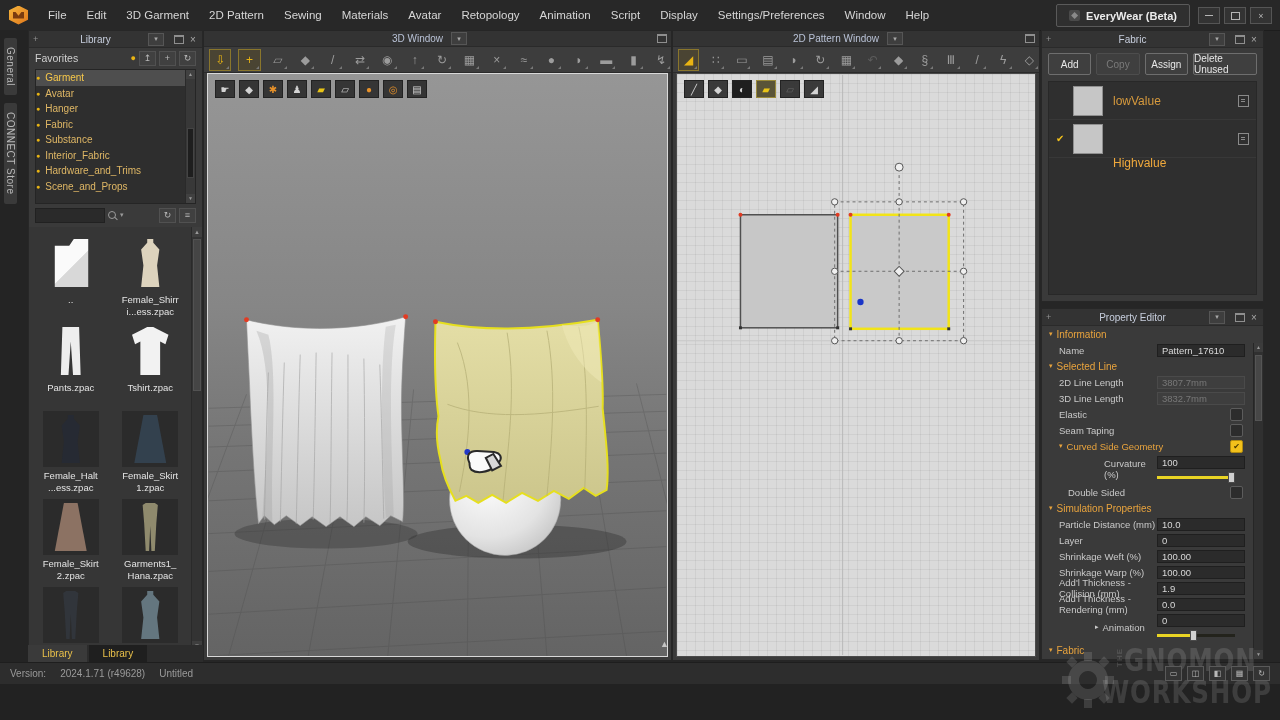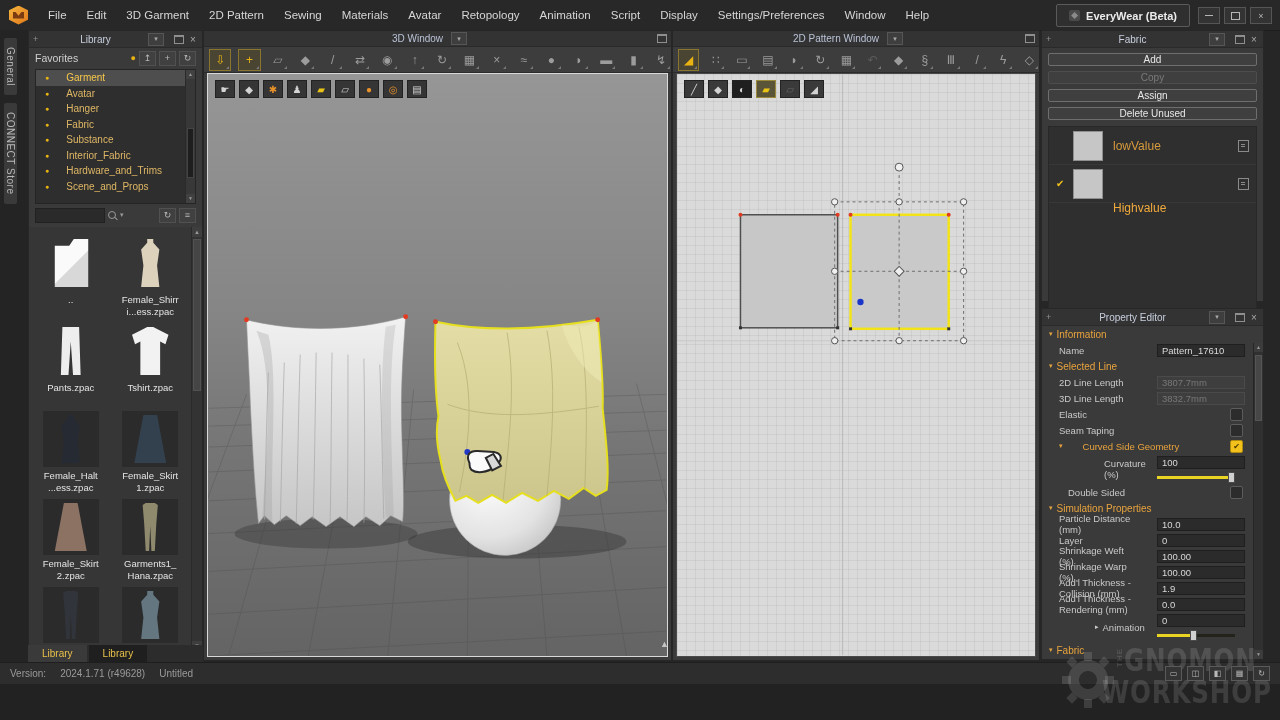"Add" .fab-btns { flex-direction: column -> none }
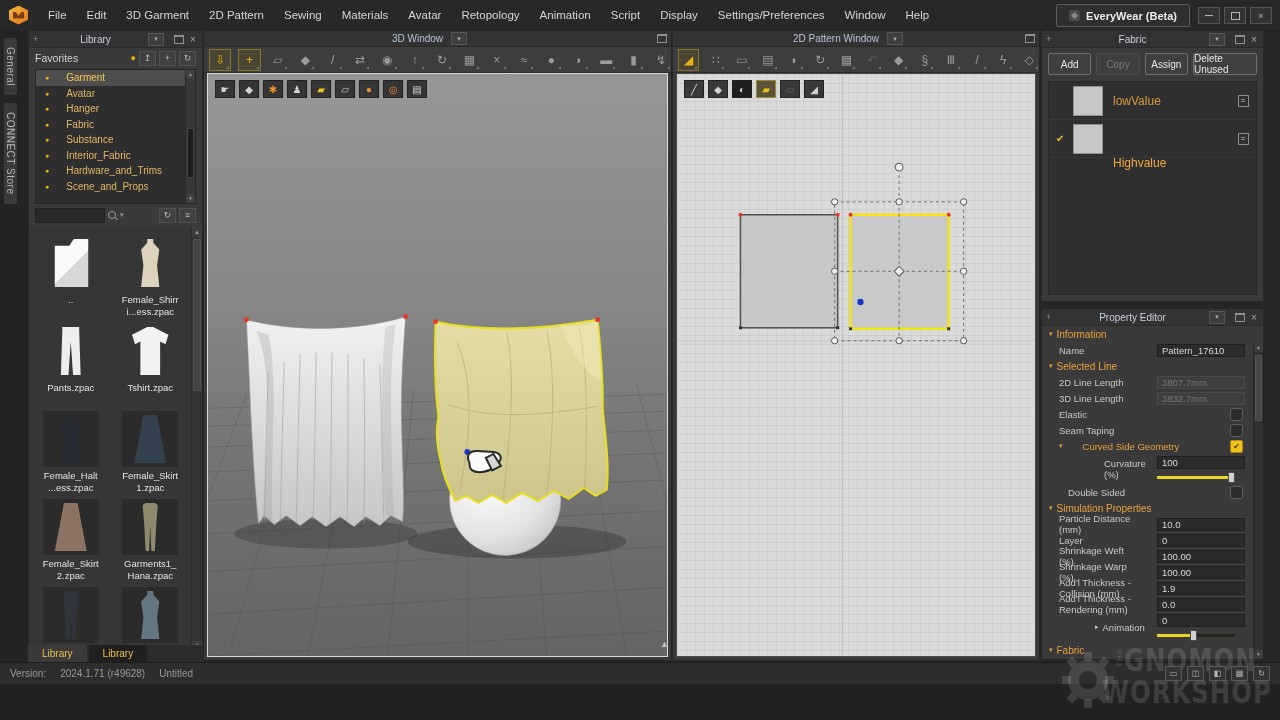"Garment" .fav-item { gap: 17px -> 5px; padding-left: 9px -> none }
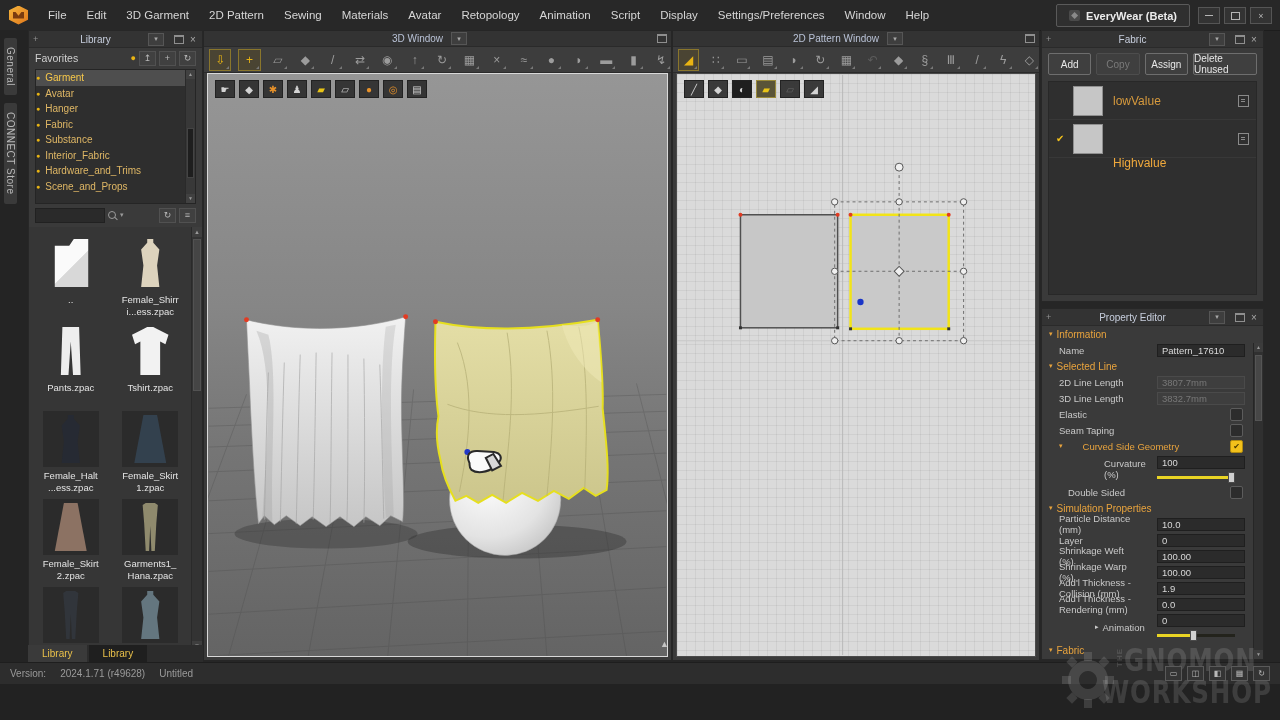"Name" .prow { gap: 16px -> none }
